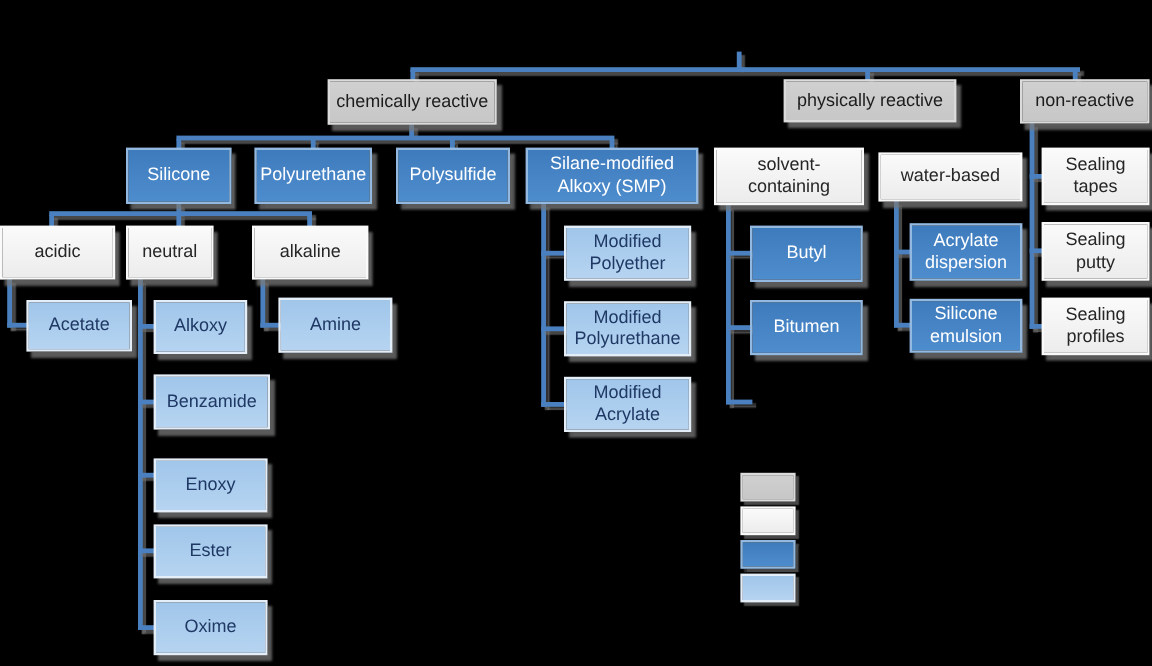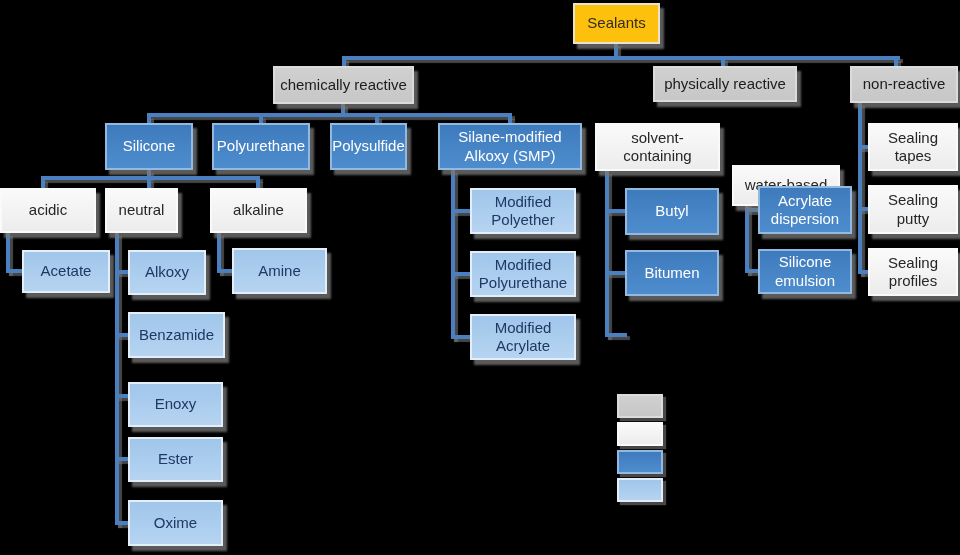"Sealants" div.node { html: <div>Sealants</div> -> none }
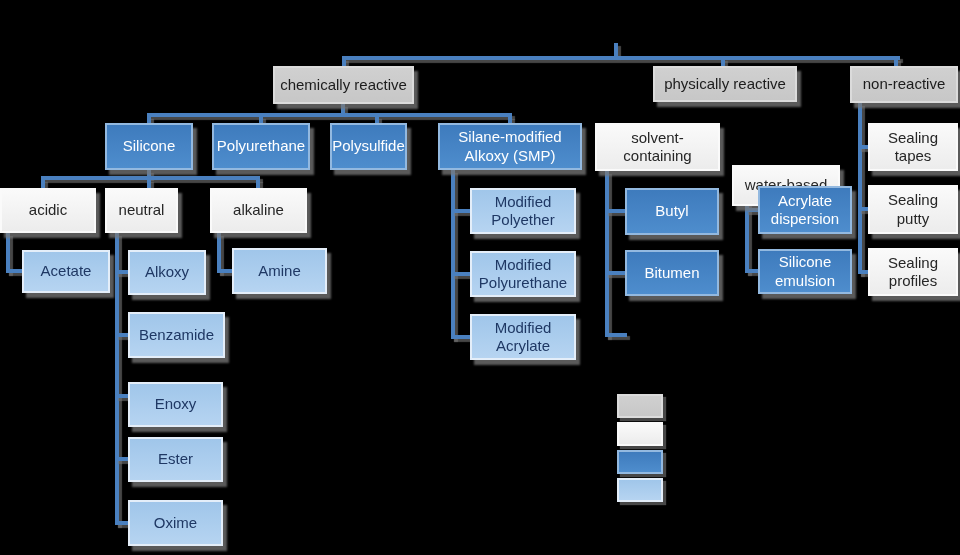"Polysulfide" div.node { width: 77px -> 95px }
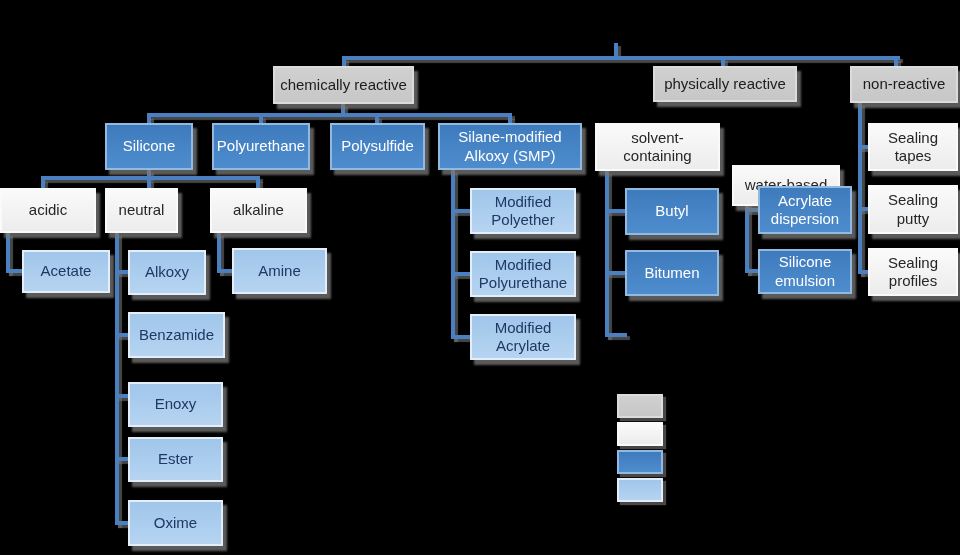"water-based" div.node { margin-top: 38px -> none; width: 108px -> 120px }
